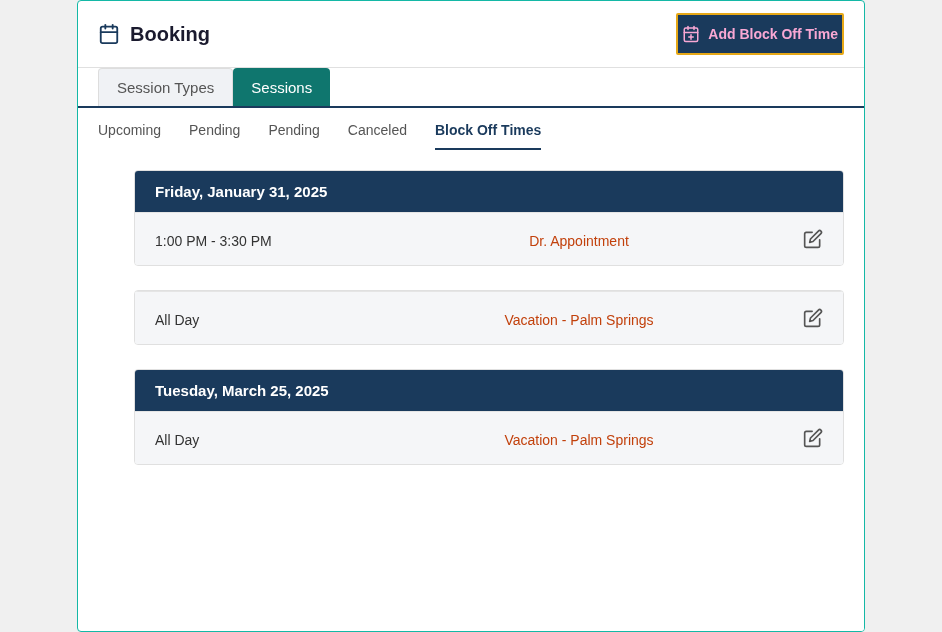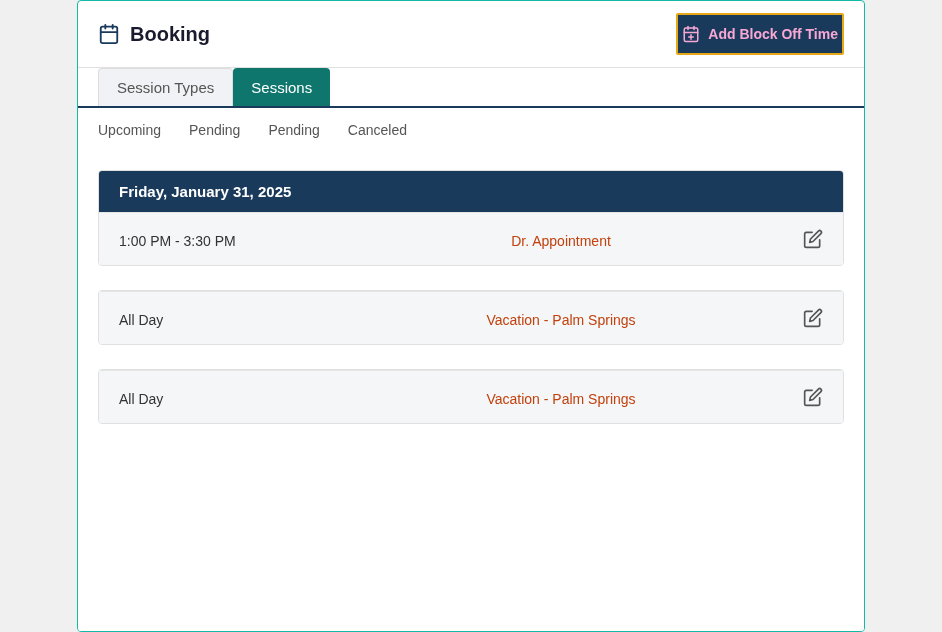"Block Off Times" button.tab-secondary { html: none -> <button>Block Off Times</button> }
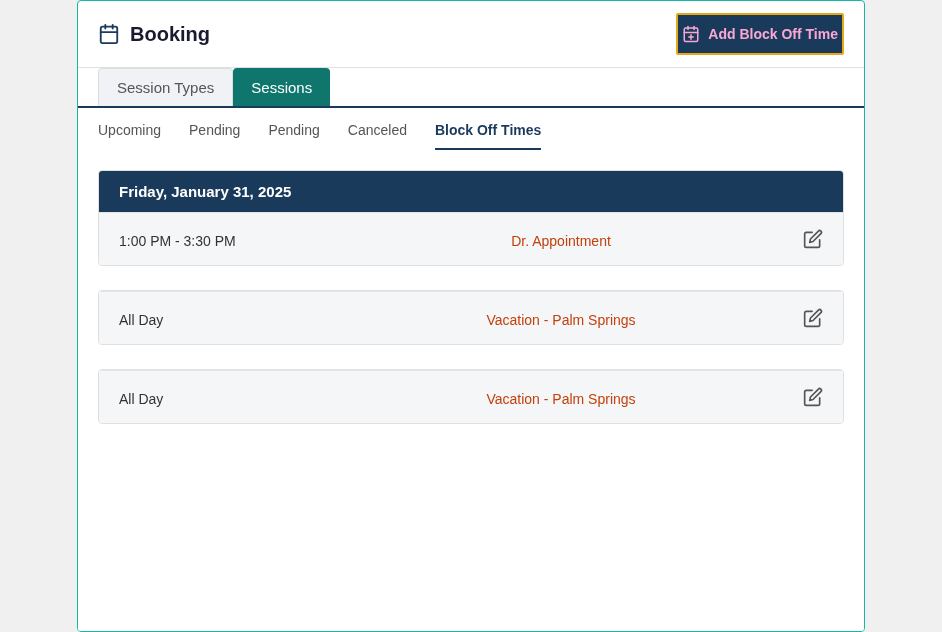"Friday, January 31, 2025" .content { margin-left: none -> 36px }
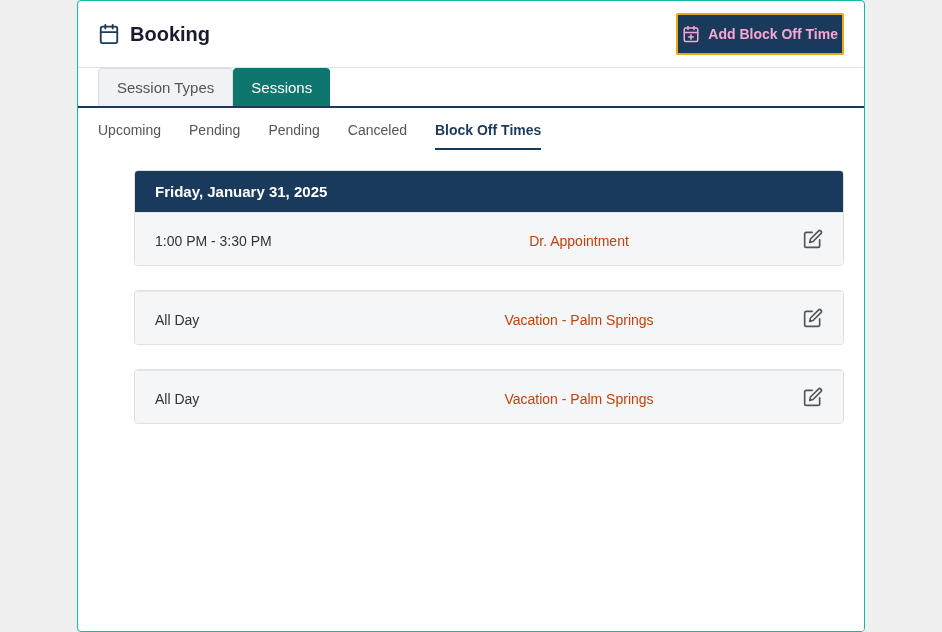"Tuesday, March 25, 2025" div.date-header { html: none -> <div> <span>Tuesday, March 25, 2025</span> </div> }
